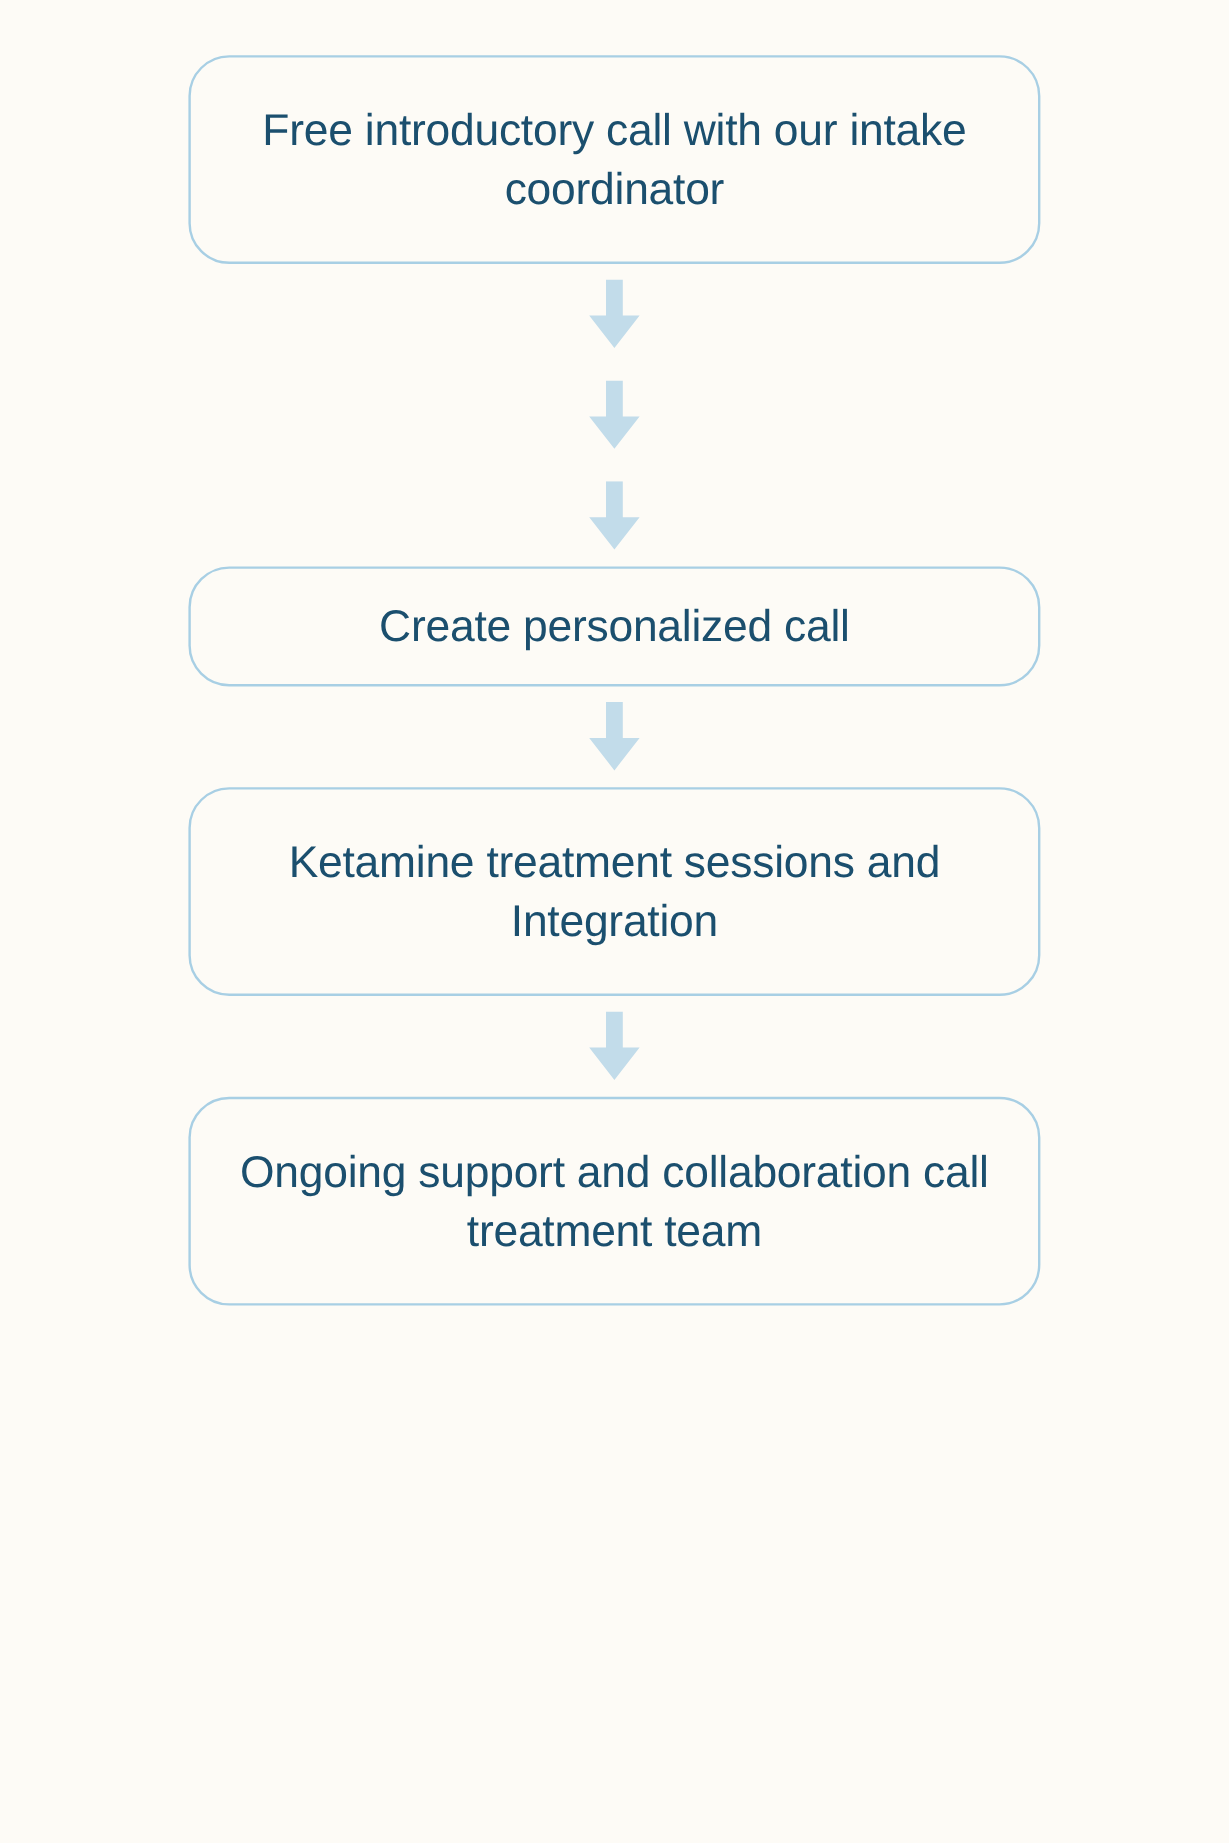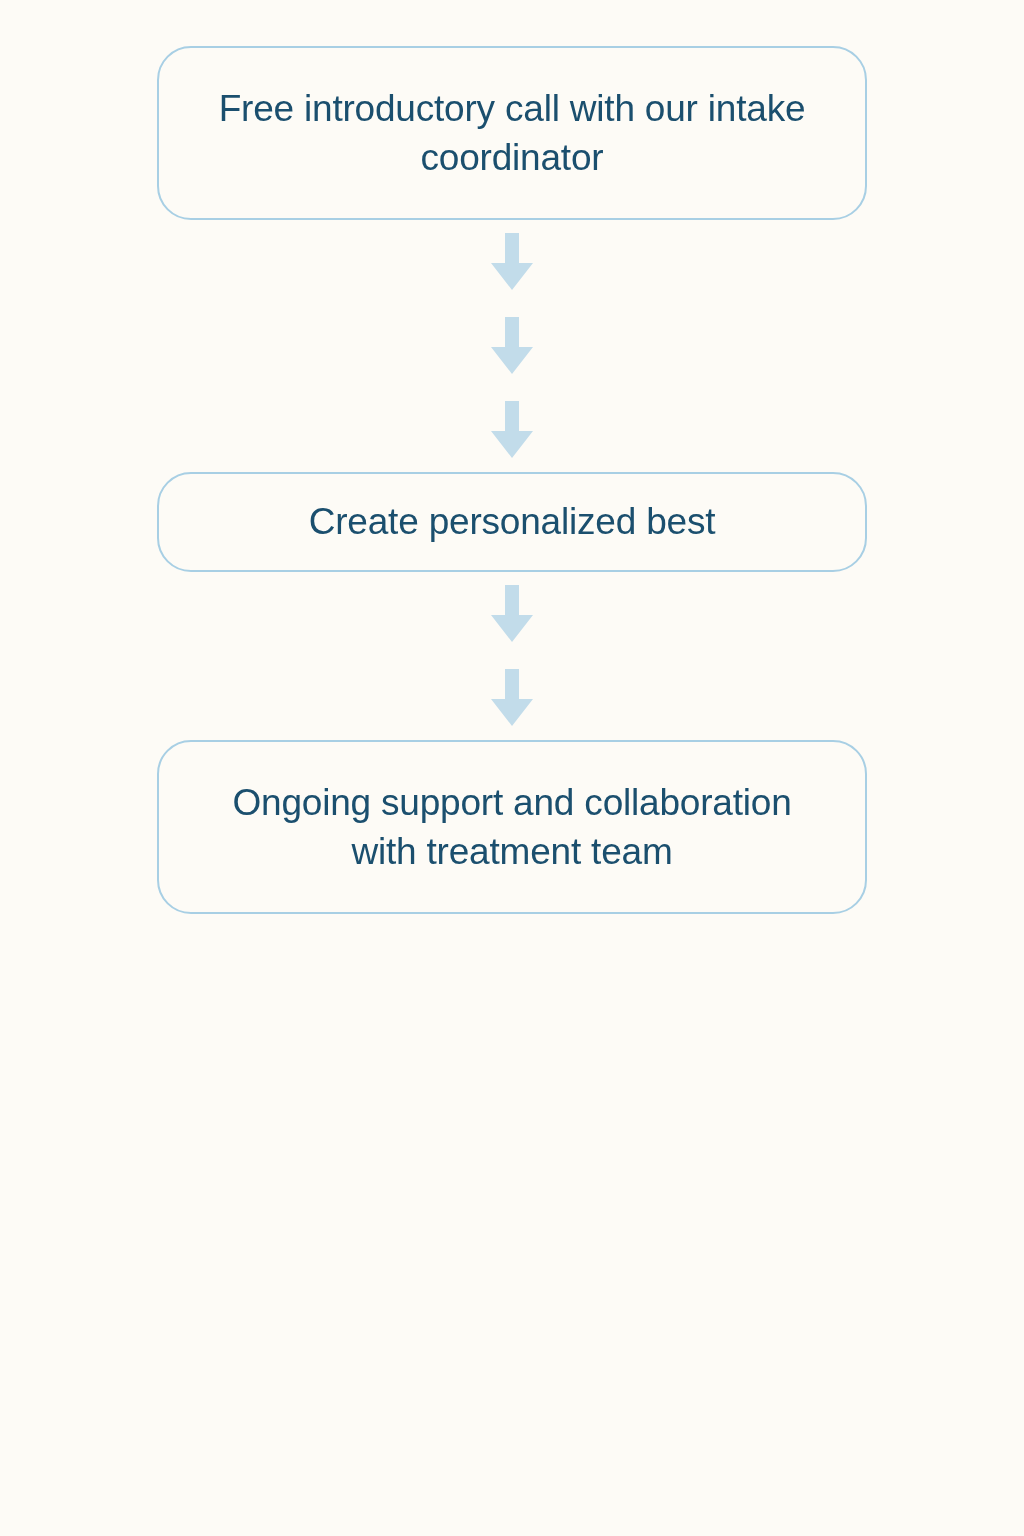"Create personalized best" div.step-label { text: best -> call }
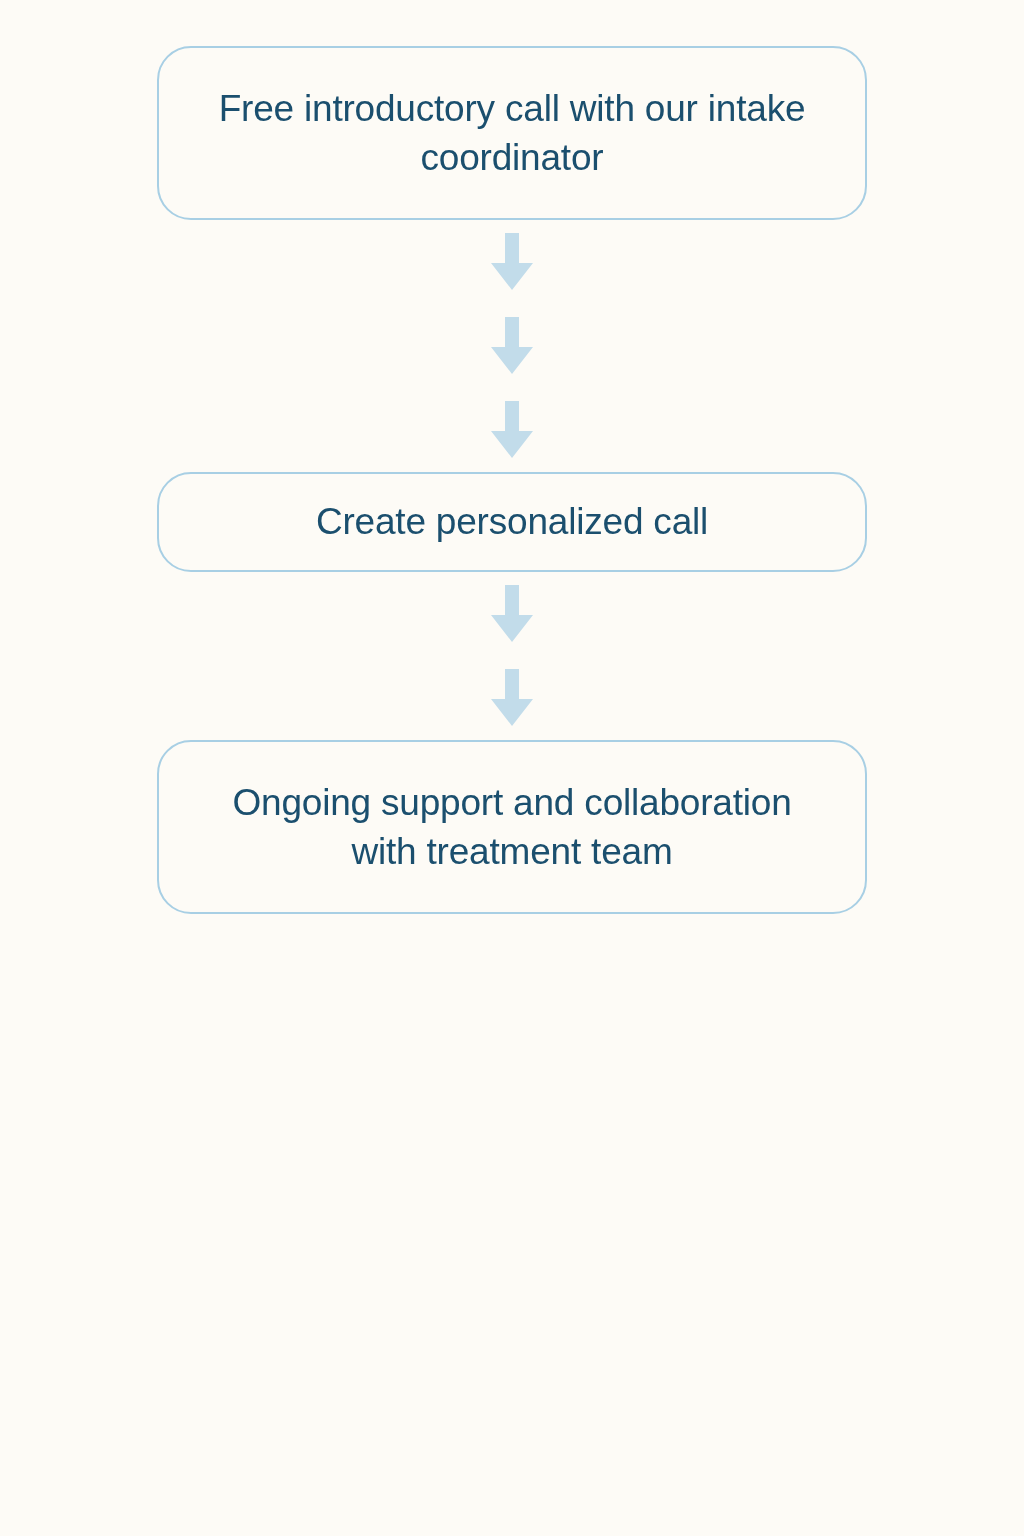"Ketamine treatment sessions and" div.step-box { html: none -> <div> <div>Ketamine treatment sessions and Integration</div> </div> }
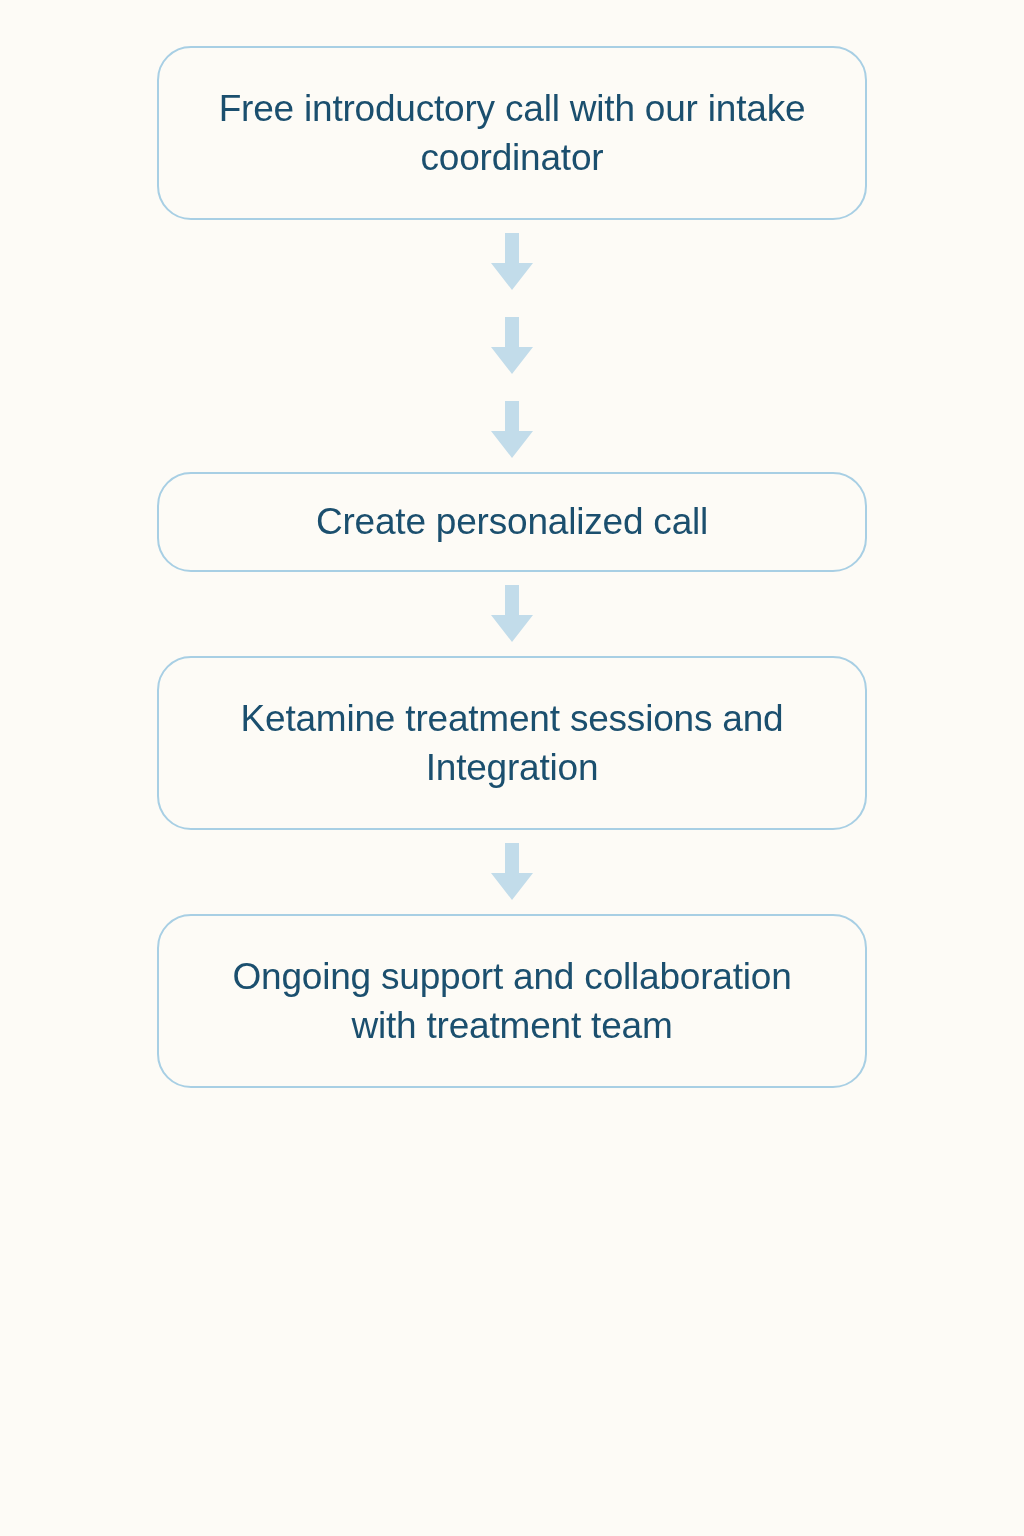"Ongoing support and collaboration with" div.step-label { text: with -> call }
